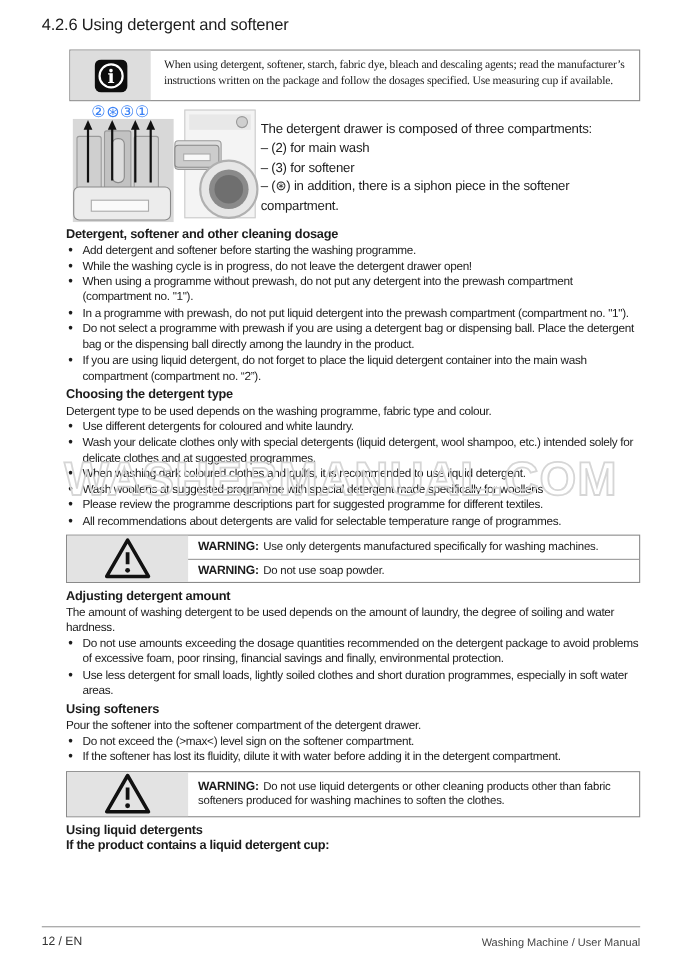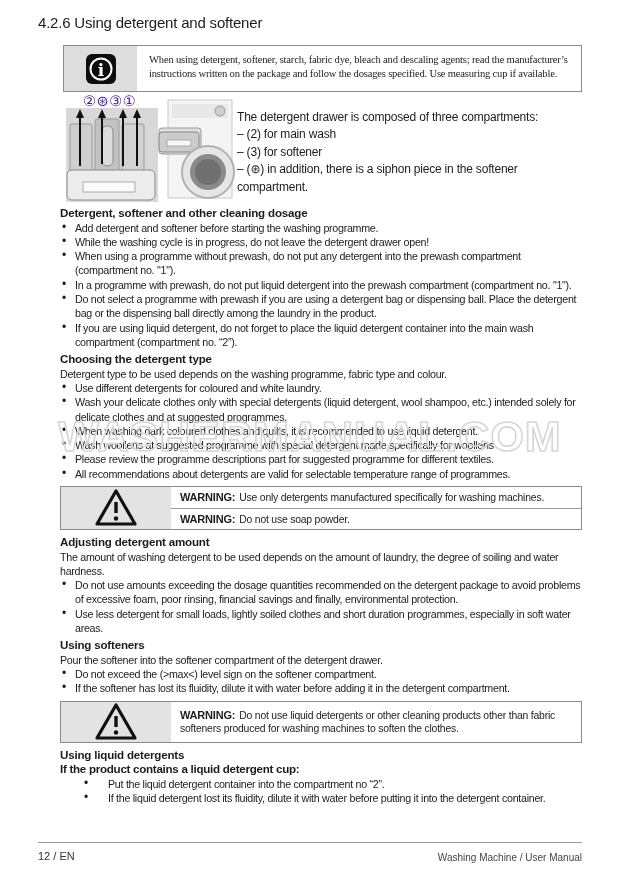"②⊛③①" .fig-labels { color: #4c1d95 -> #3b82f6 }
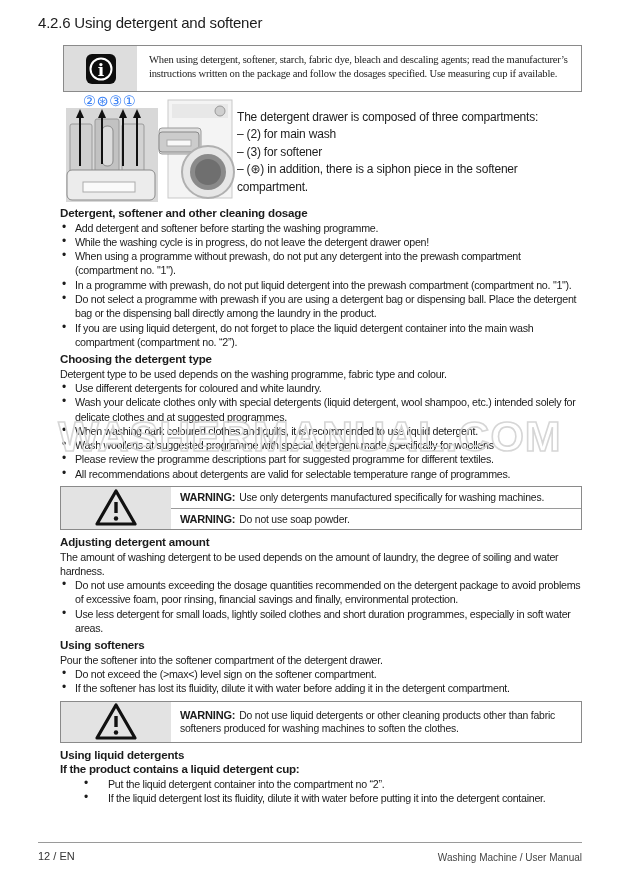"Put the liquid detergent container" ul.wide { html: <ul> <li>Put the liquid detergent container into the compartment no “2”.</li> <li>If the liquid detergent lost its fluidity, dilute it with water before putting it into the detergent container.</li> </ul> -> none }
